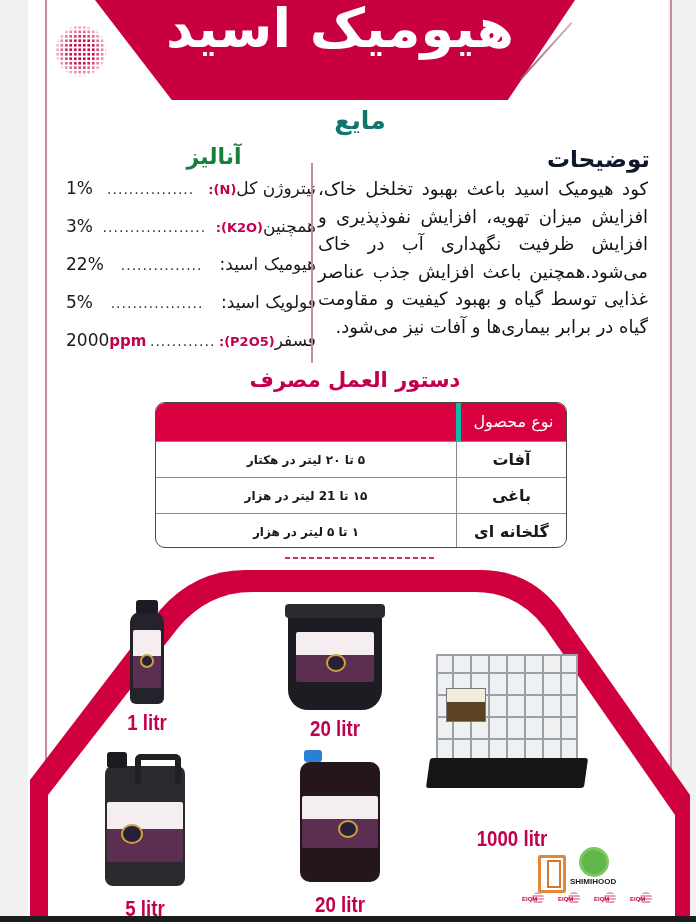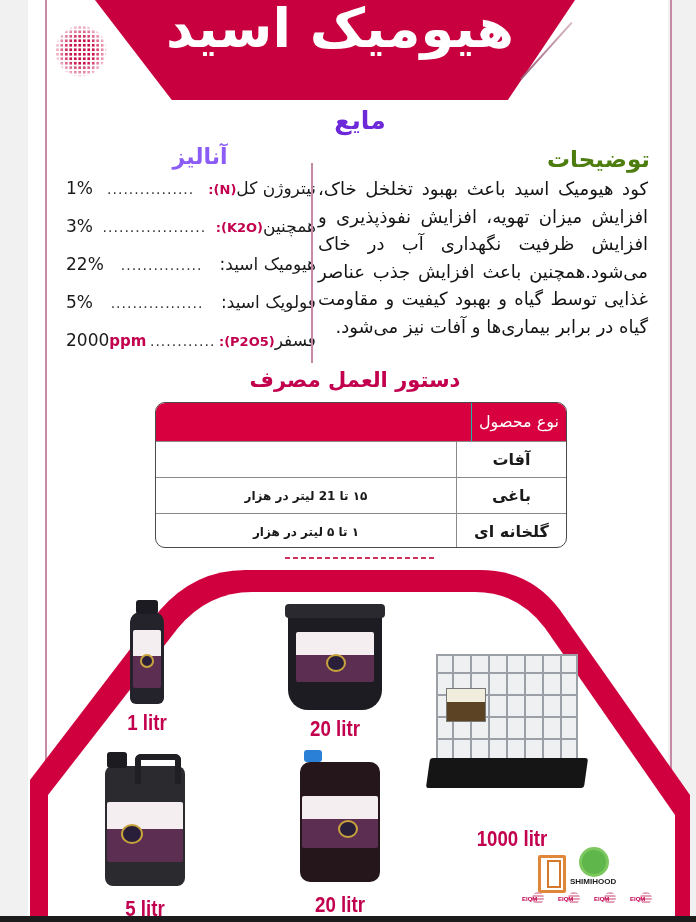"مایع" .subtitle { color: #6d28d9 -> #0f766e }
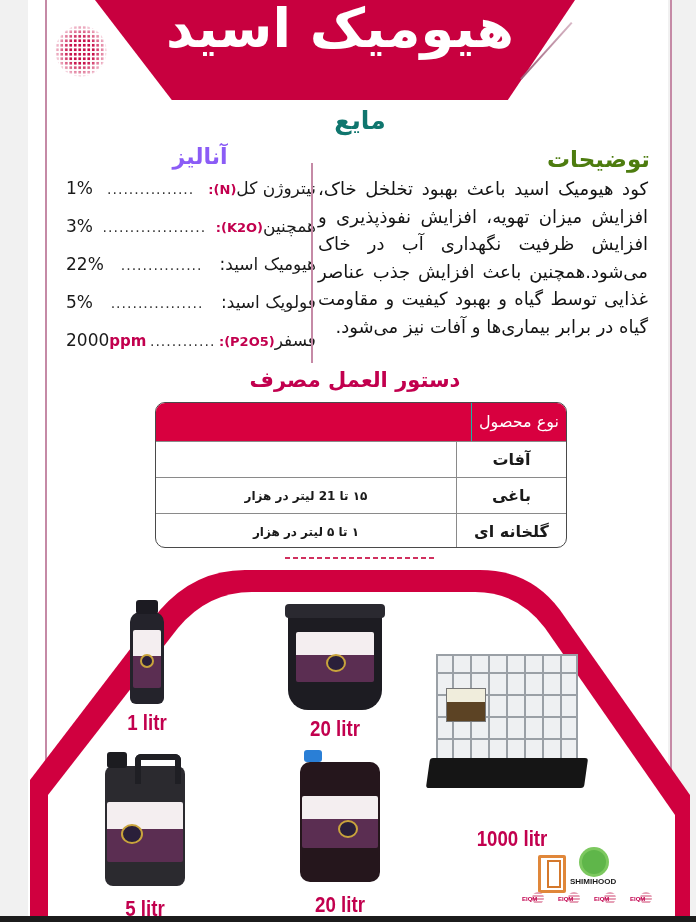"آنالیز" .analysis-title { color: #8b5cf6 -> #15803d; left: 150px -> 164px }
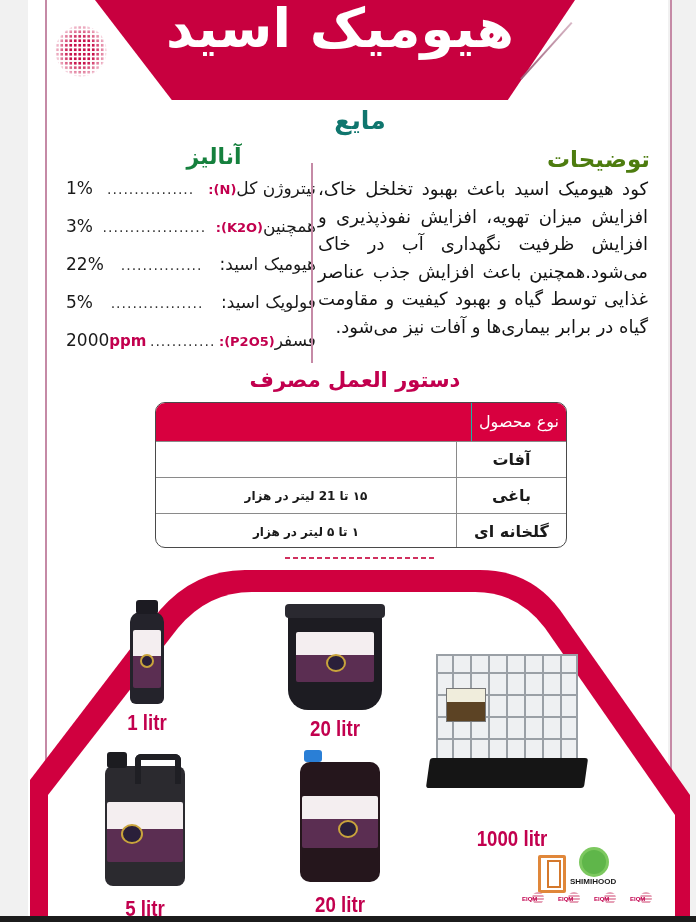"توضیحات" .desc-title { color: #4d7c0f -> #0f172a }
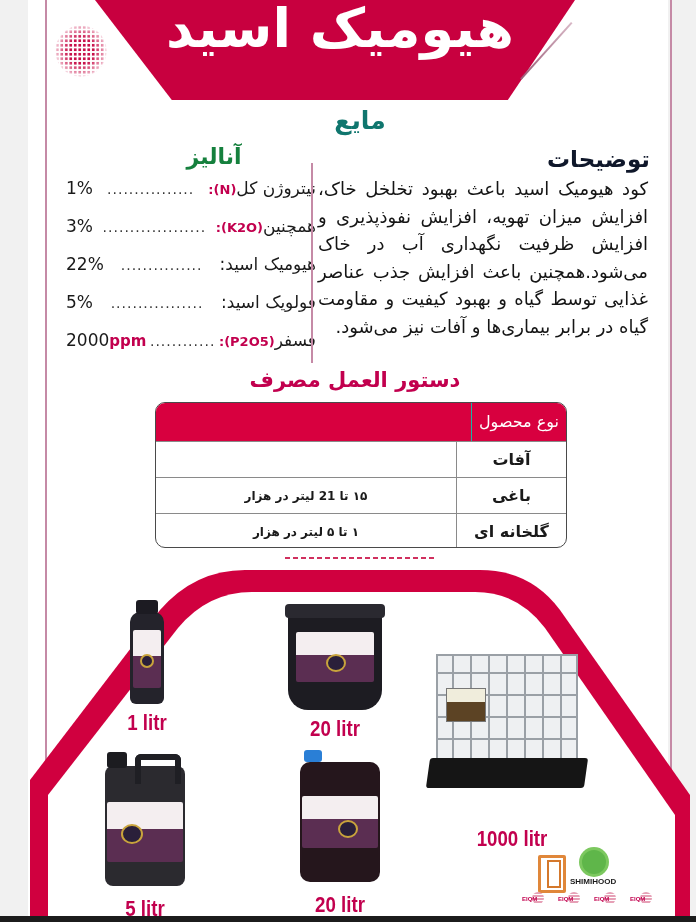"نوع محصول" .ut-head .c1 { border-left: 1px solid #14b8a6 -> 5px solid #14b8a6; width: 95px -> 110px }
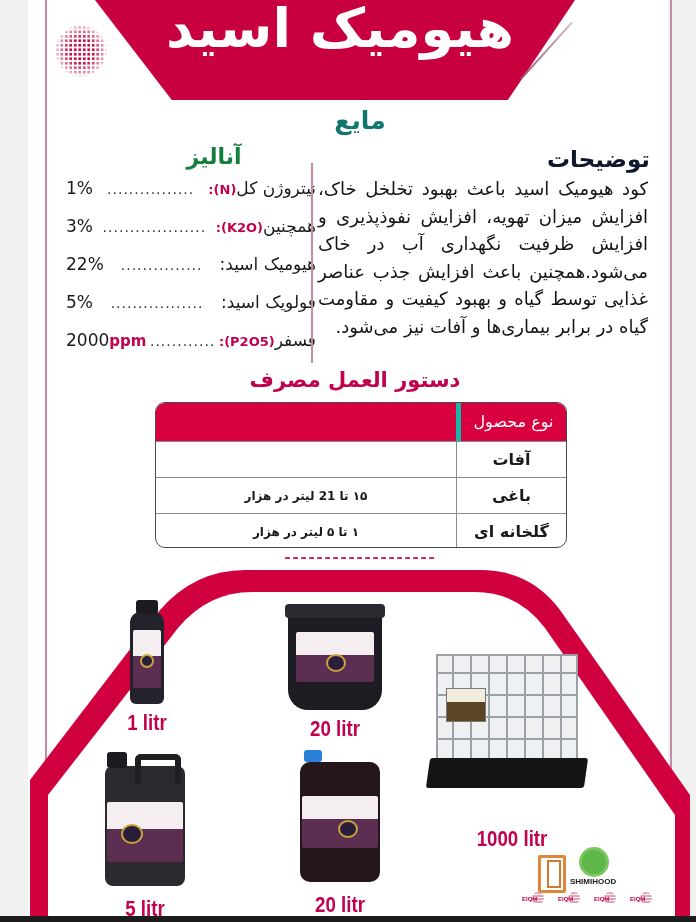"۵ تا ۲۰ لیتر در" div.c2 { html: none -> <div>۵ تا ۲۰ لیتر در هکتار</div> }
